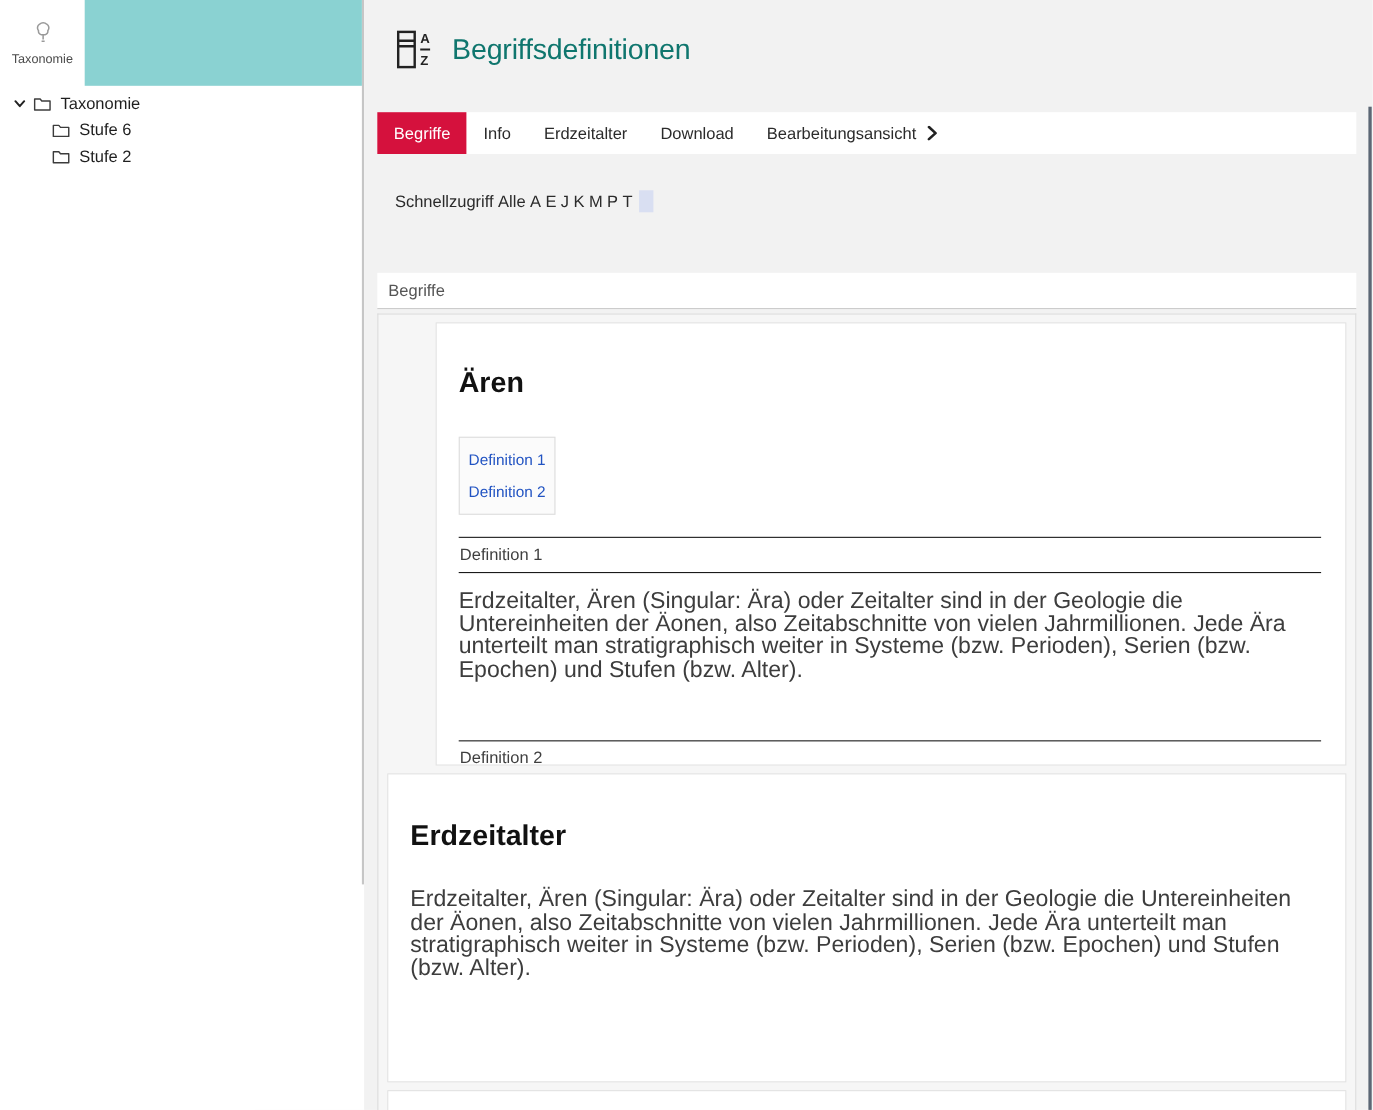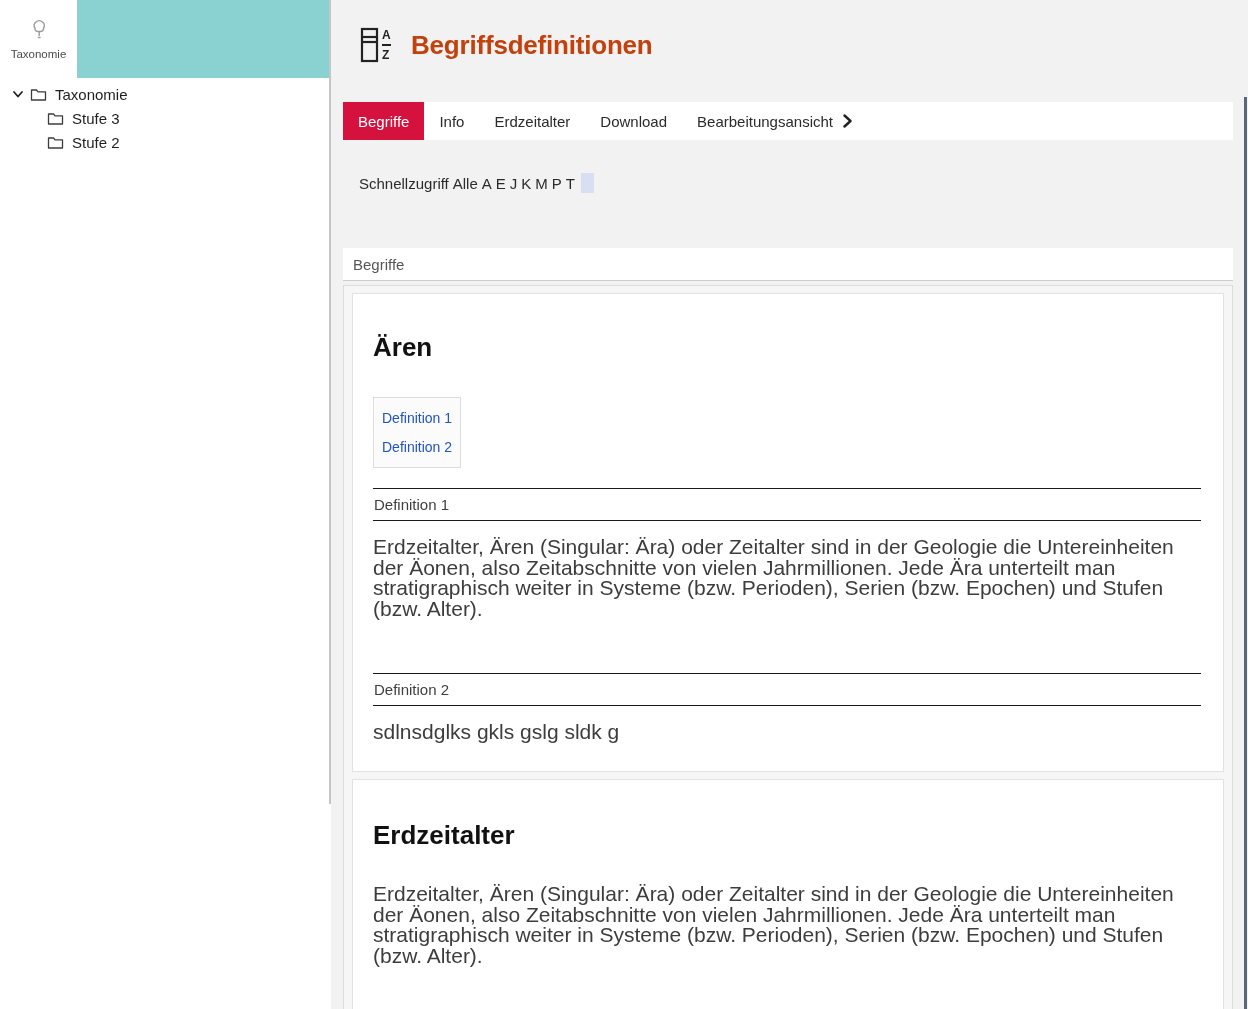"Begriffsdefinitionen" .page-title { color: #c2410c -> #0f766e; font-weight: bold -> normal }
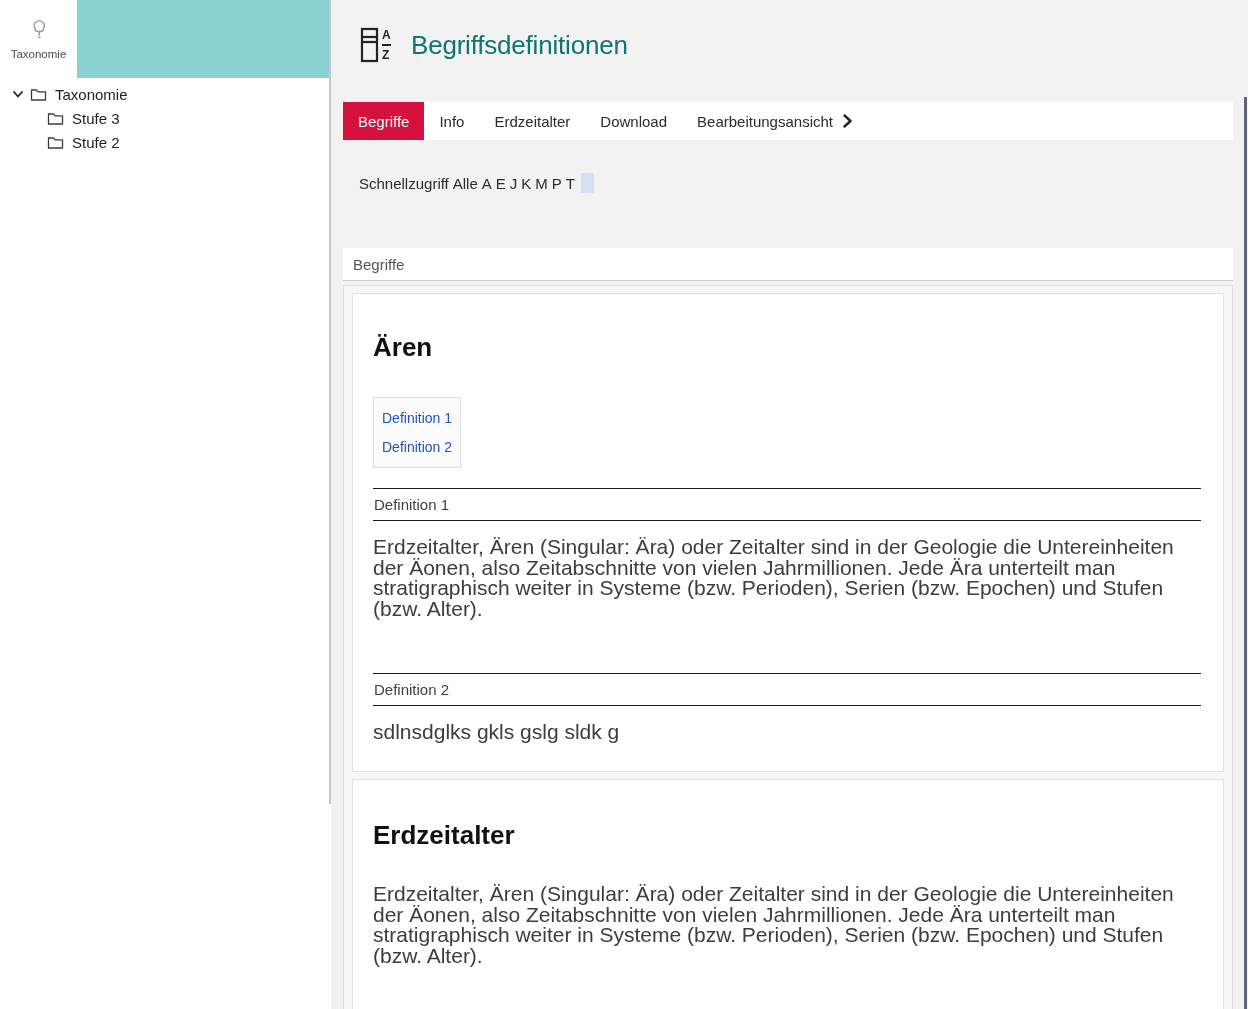"Stufe 3" span { text: 3 -> 6 }
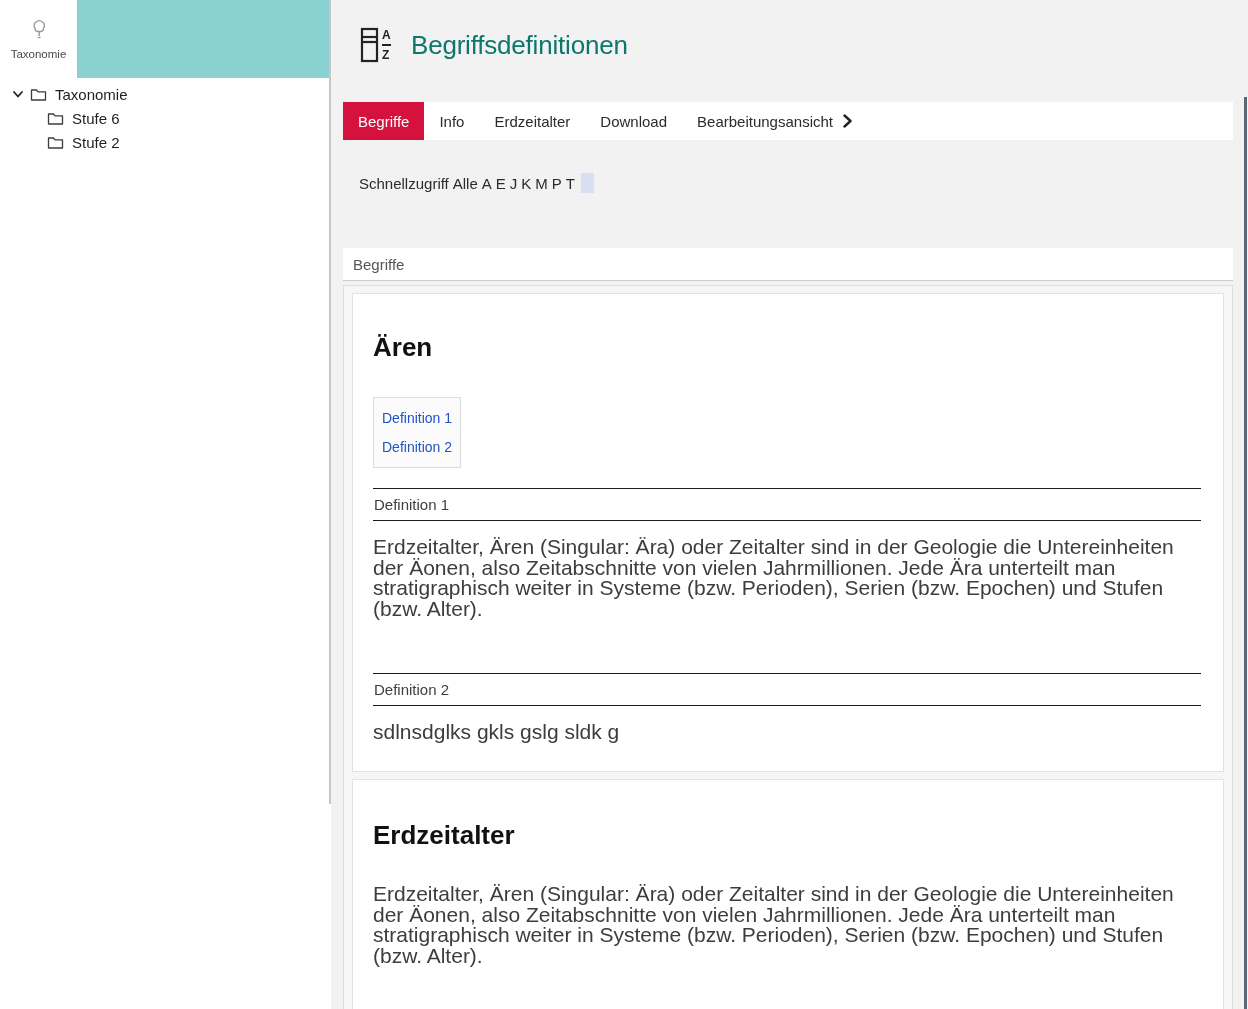"Ären" .card-1 { height: 479px -> 403px; margin-left: none -> 44px }
